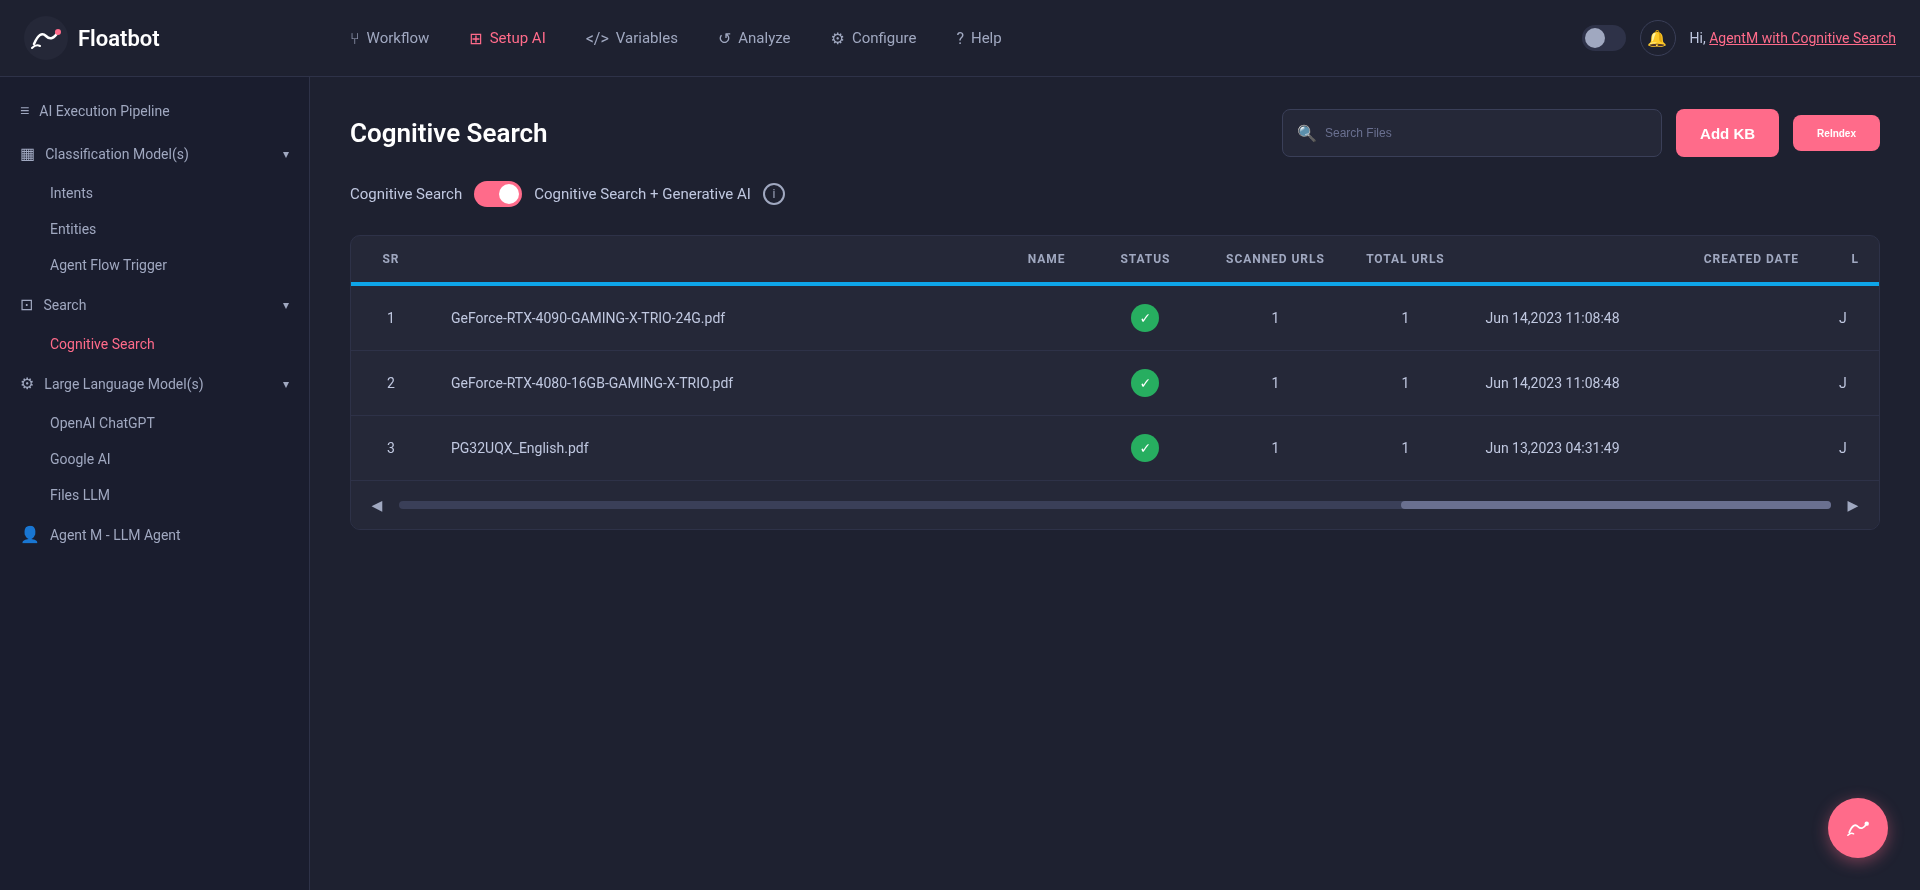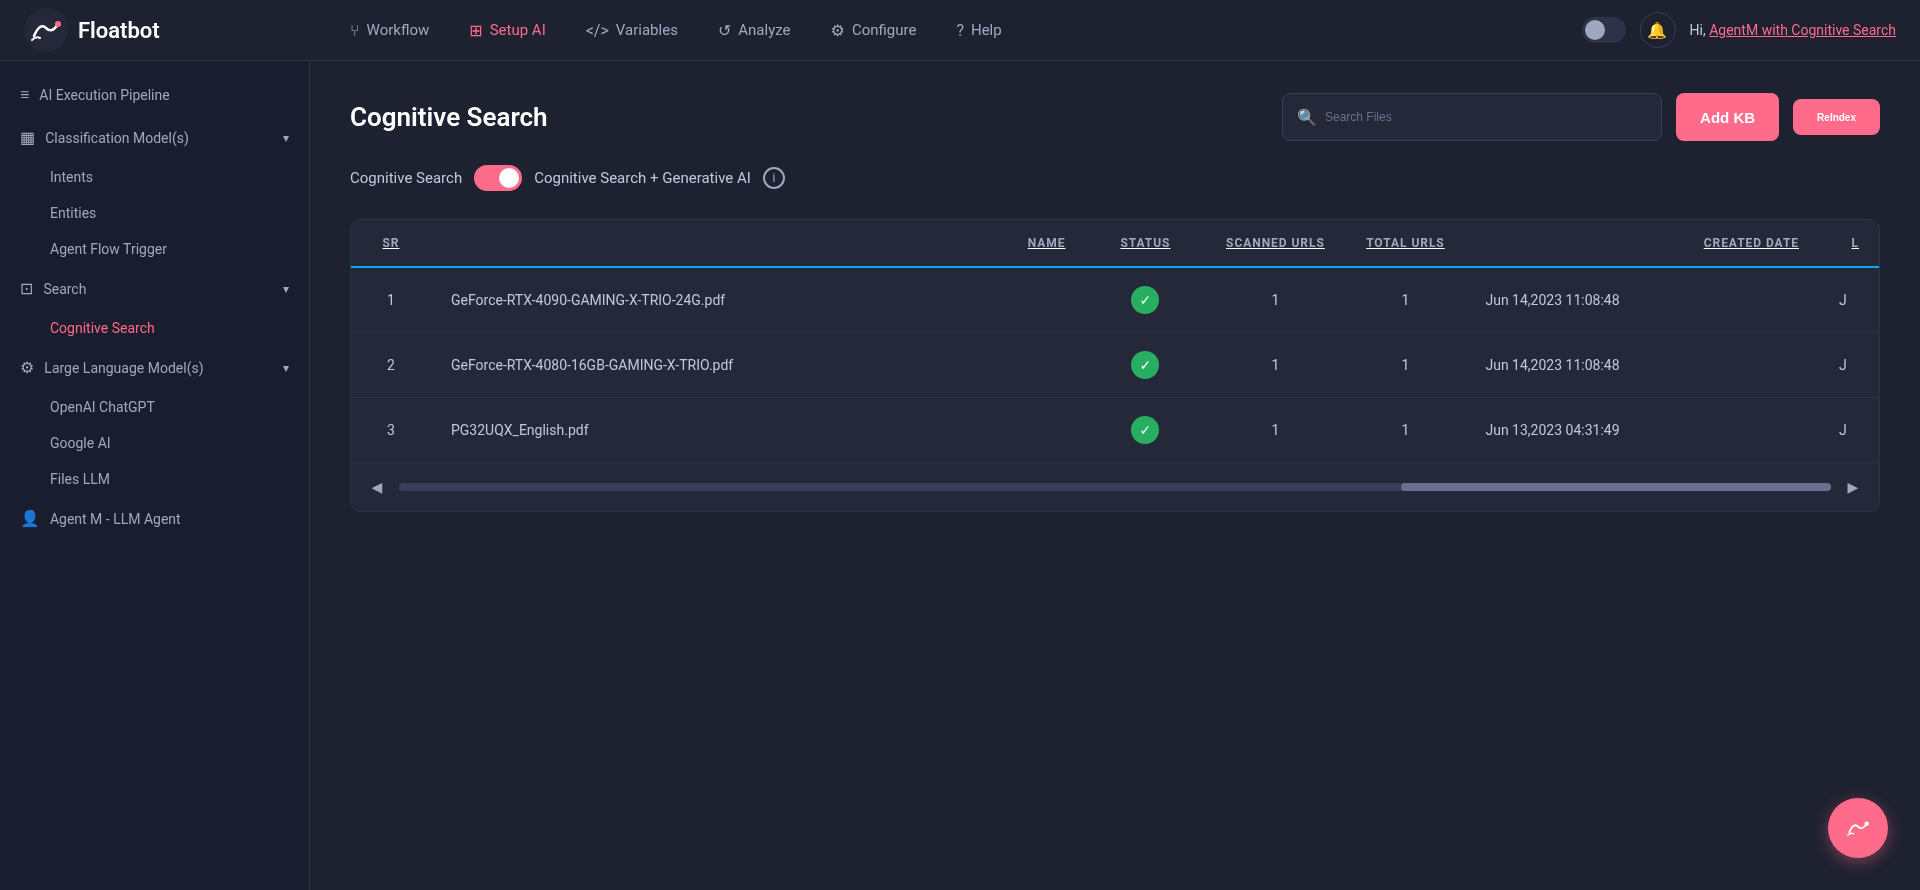"Floatbot" .top-nav { height: 61px -> 77px }
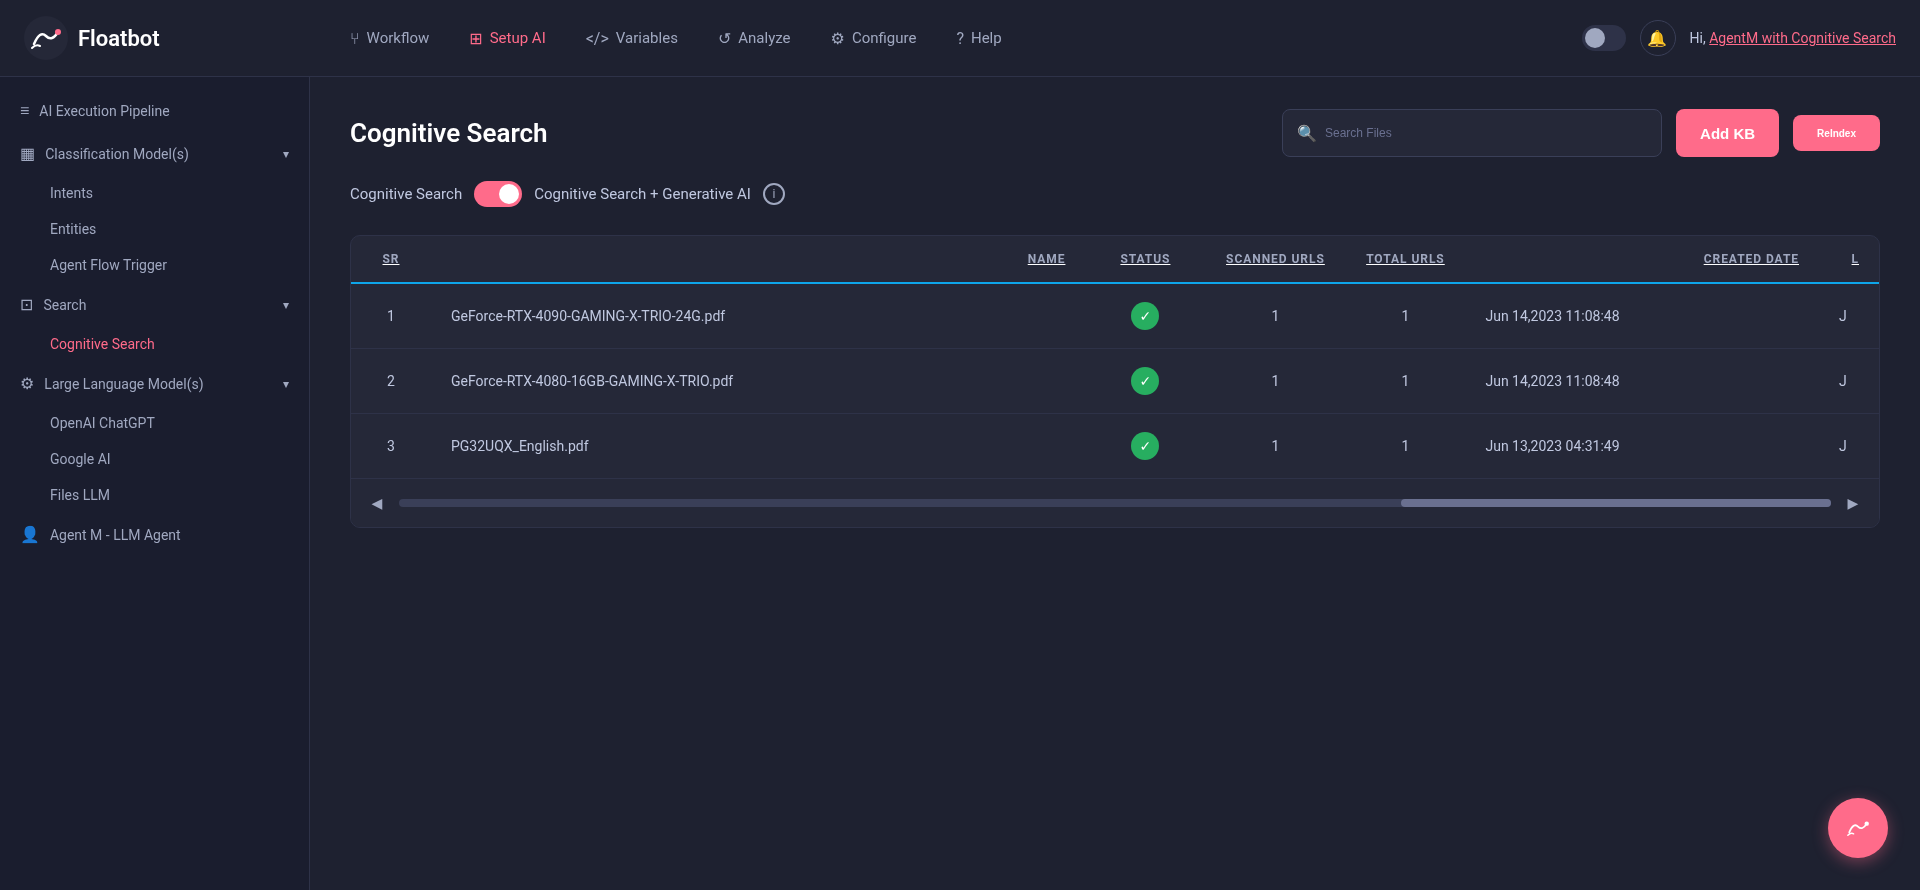"SR" thead tr { border-bottom: 2px solid #0ea5e9 -> 4px solid #0ea5e9; text-decoration: underline -> none }
